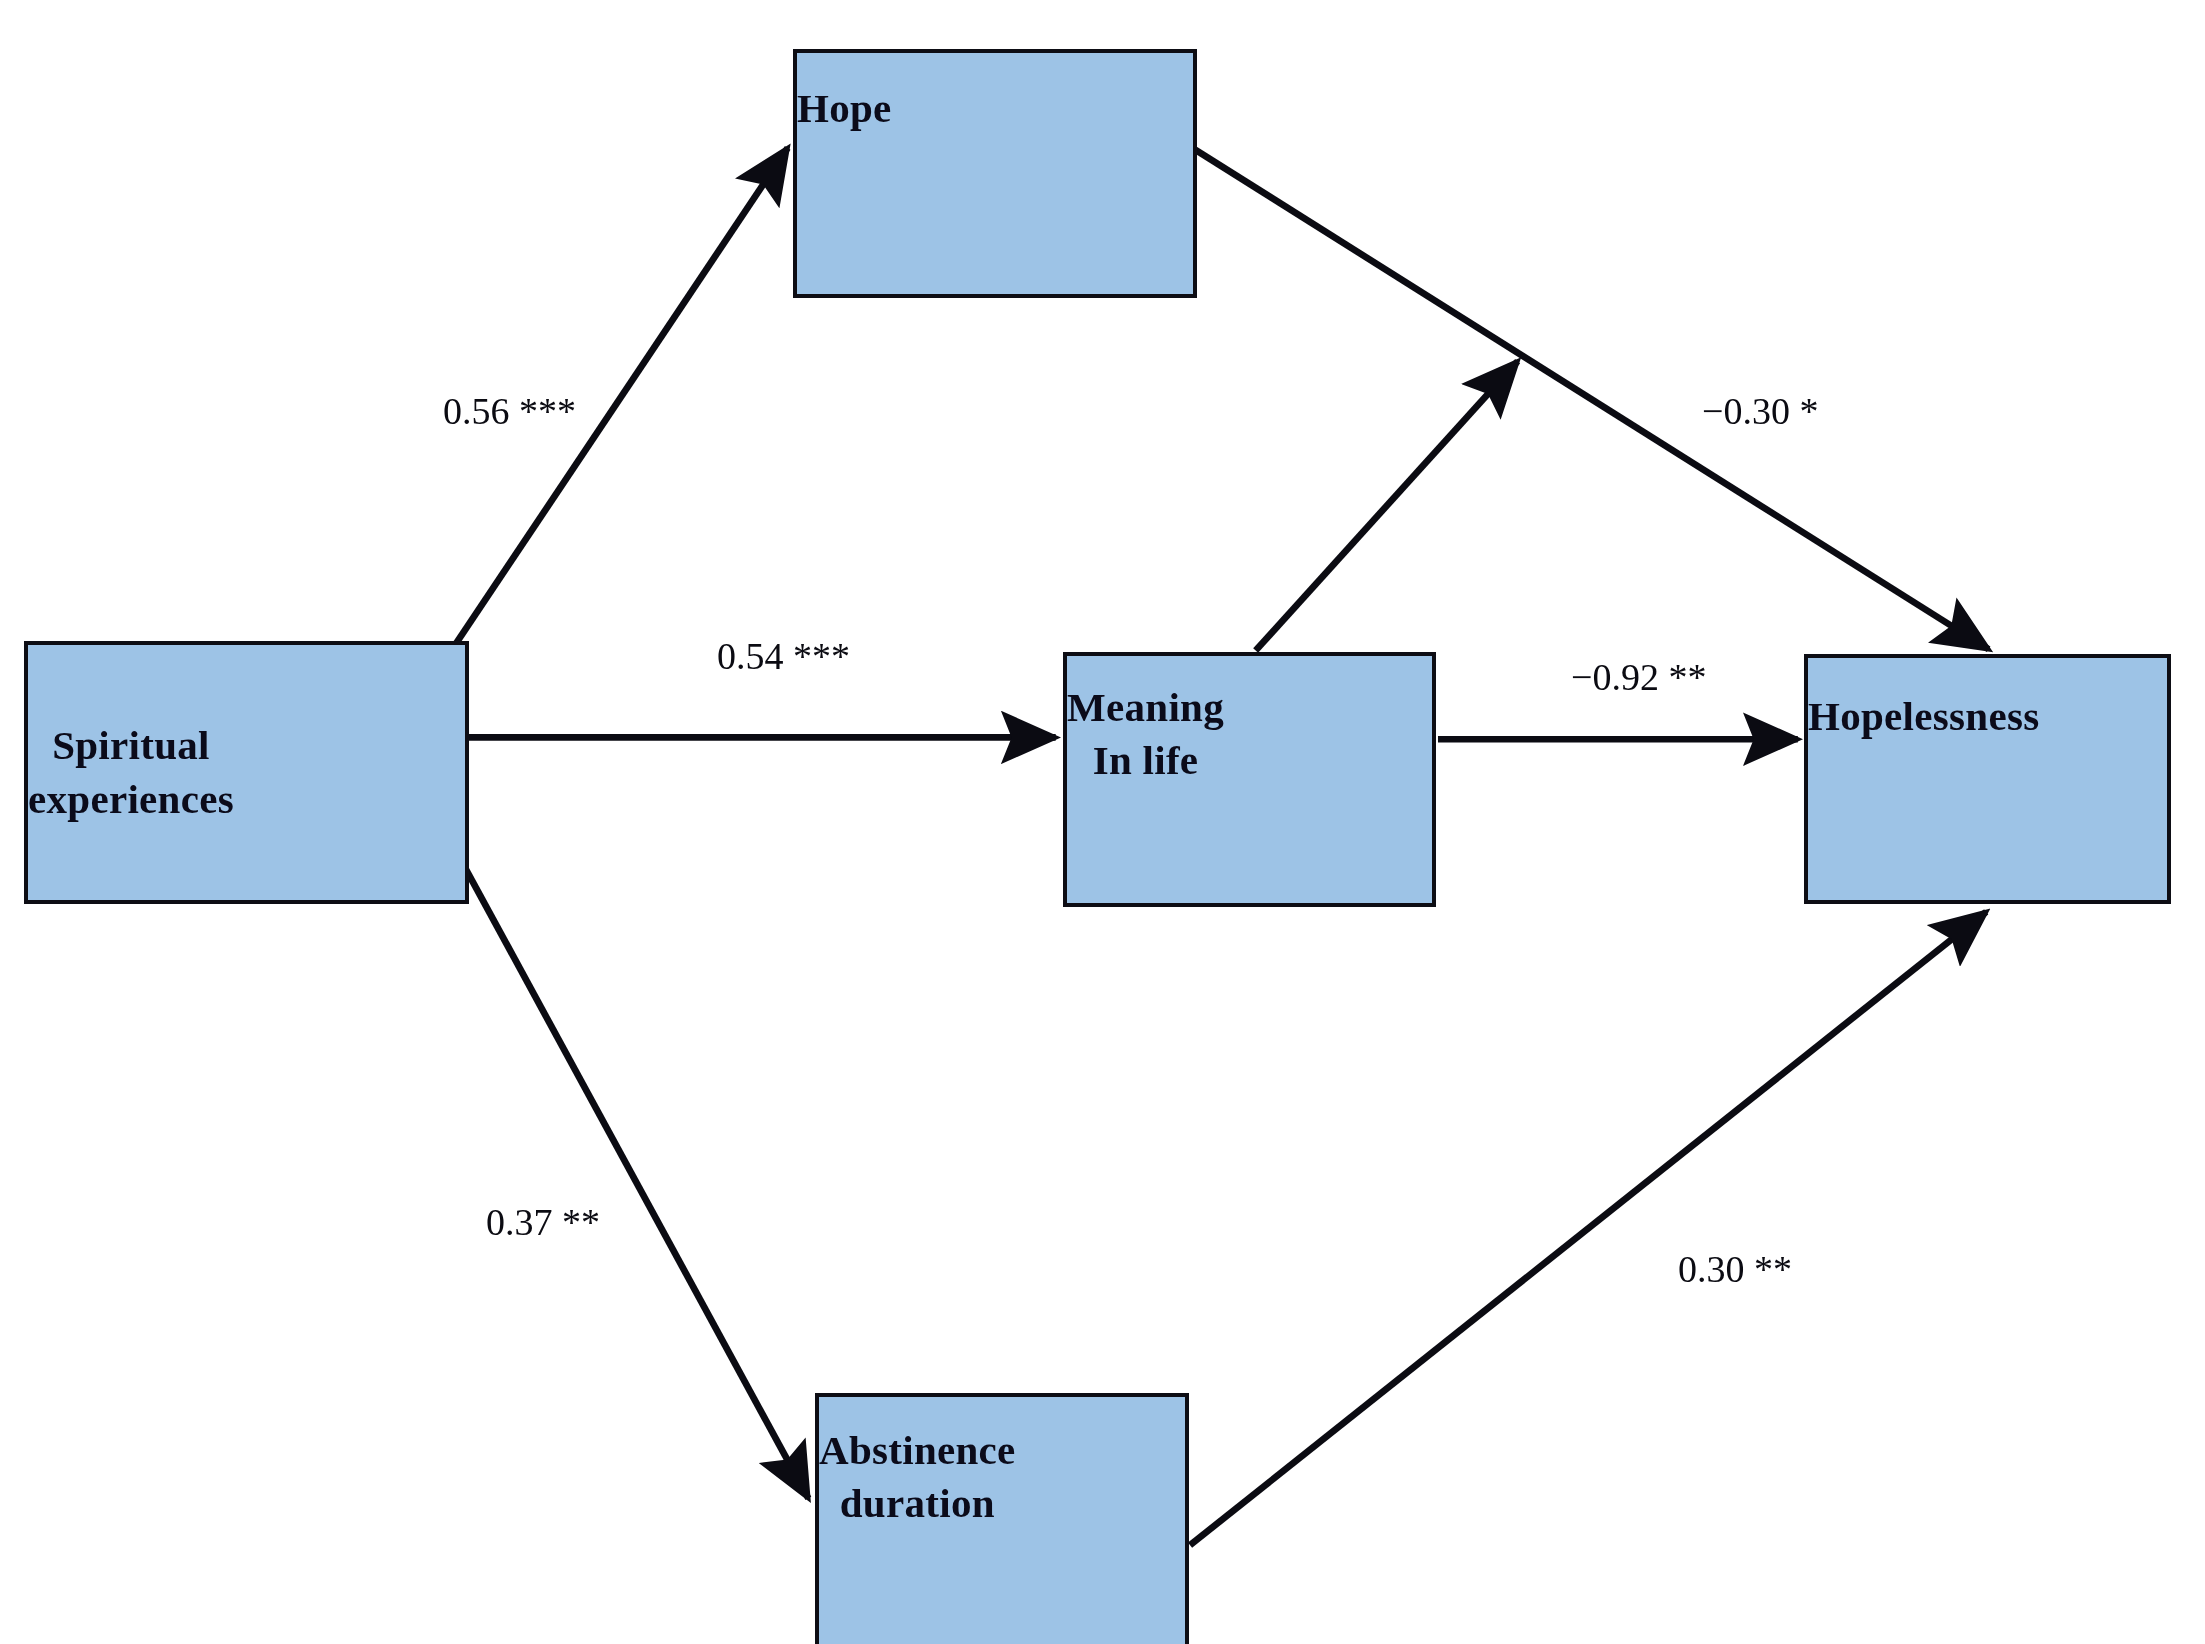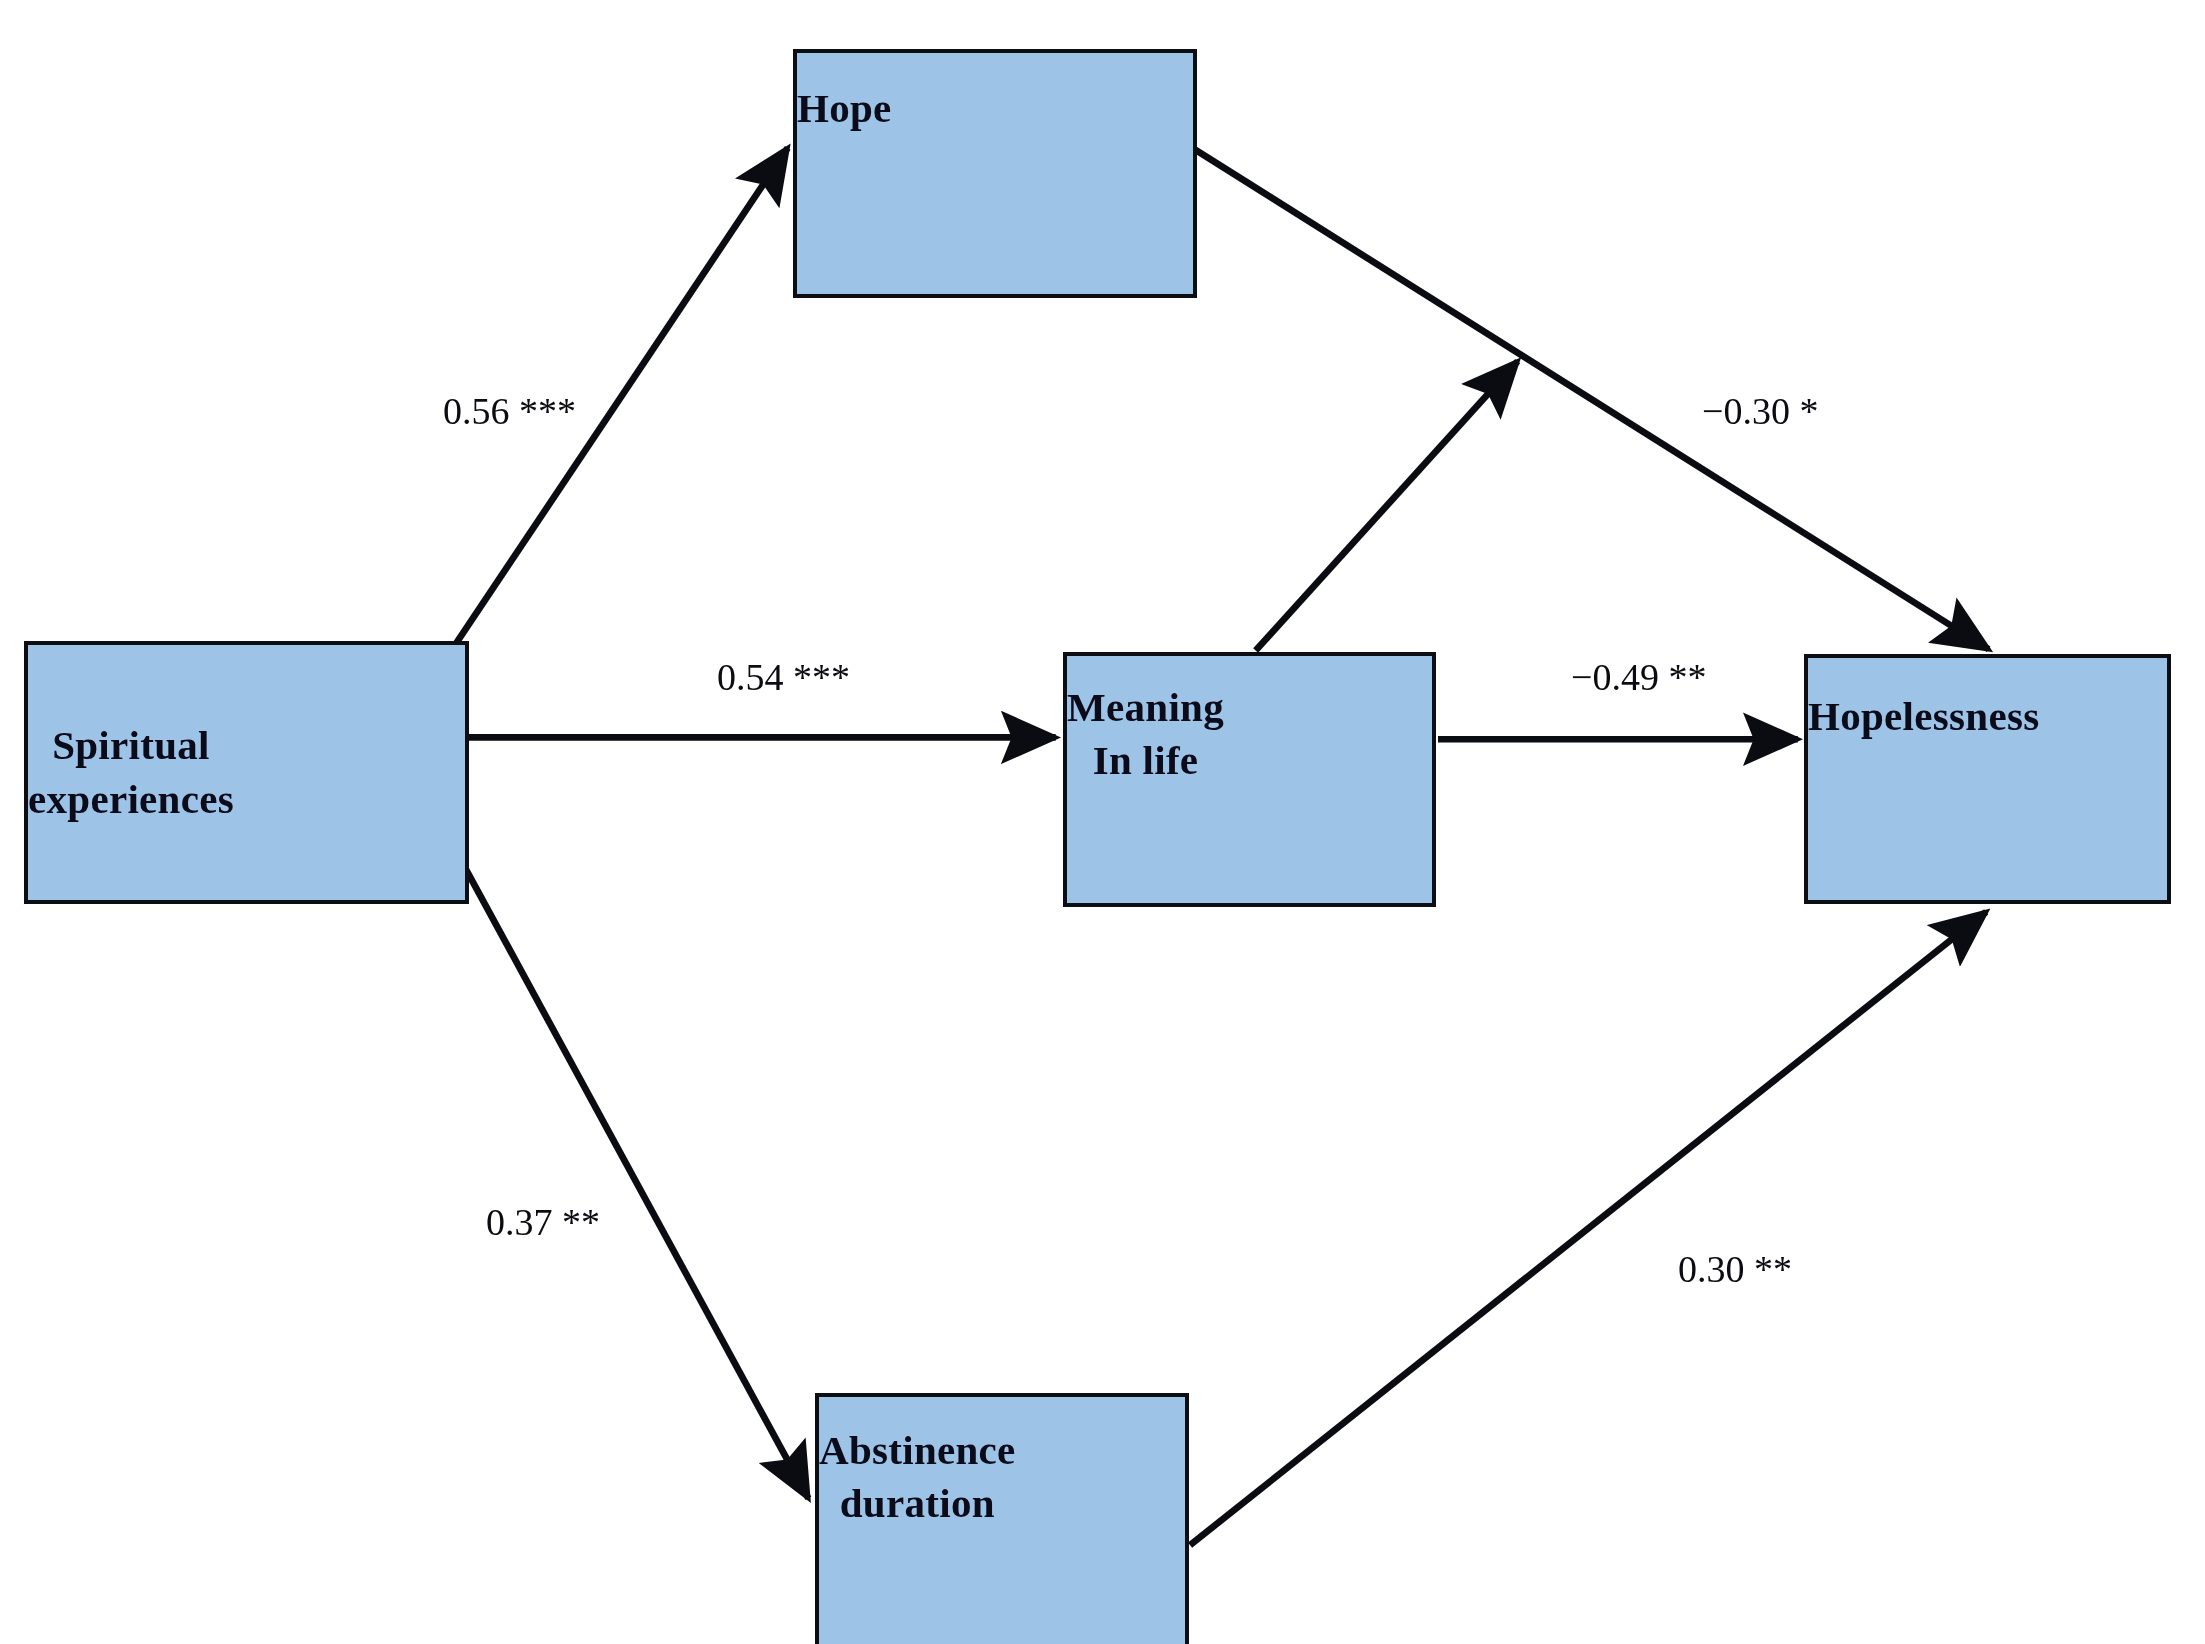"0.54 ***" #label-se-meaning { top: 655px -> 634px }
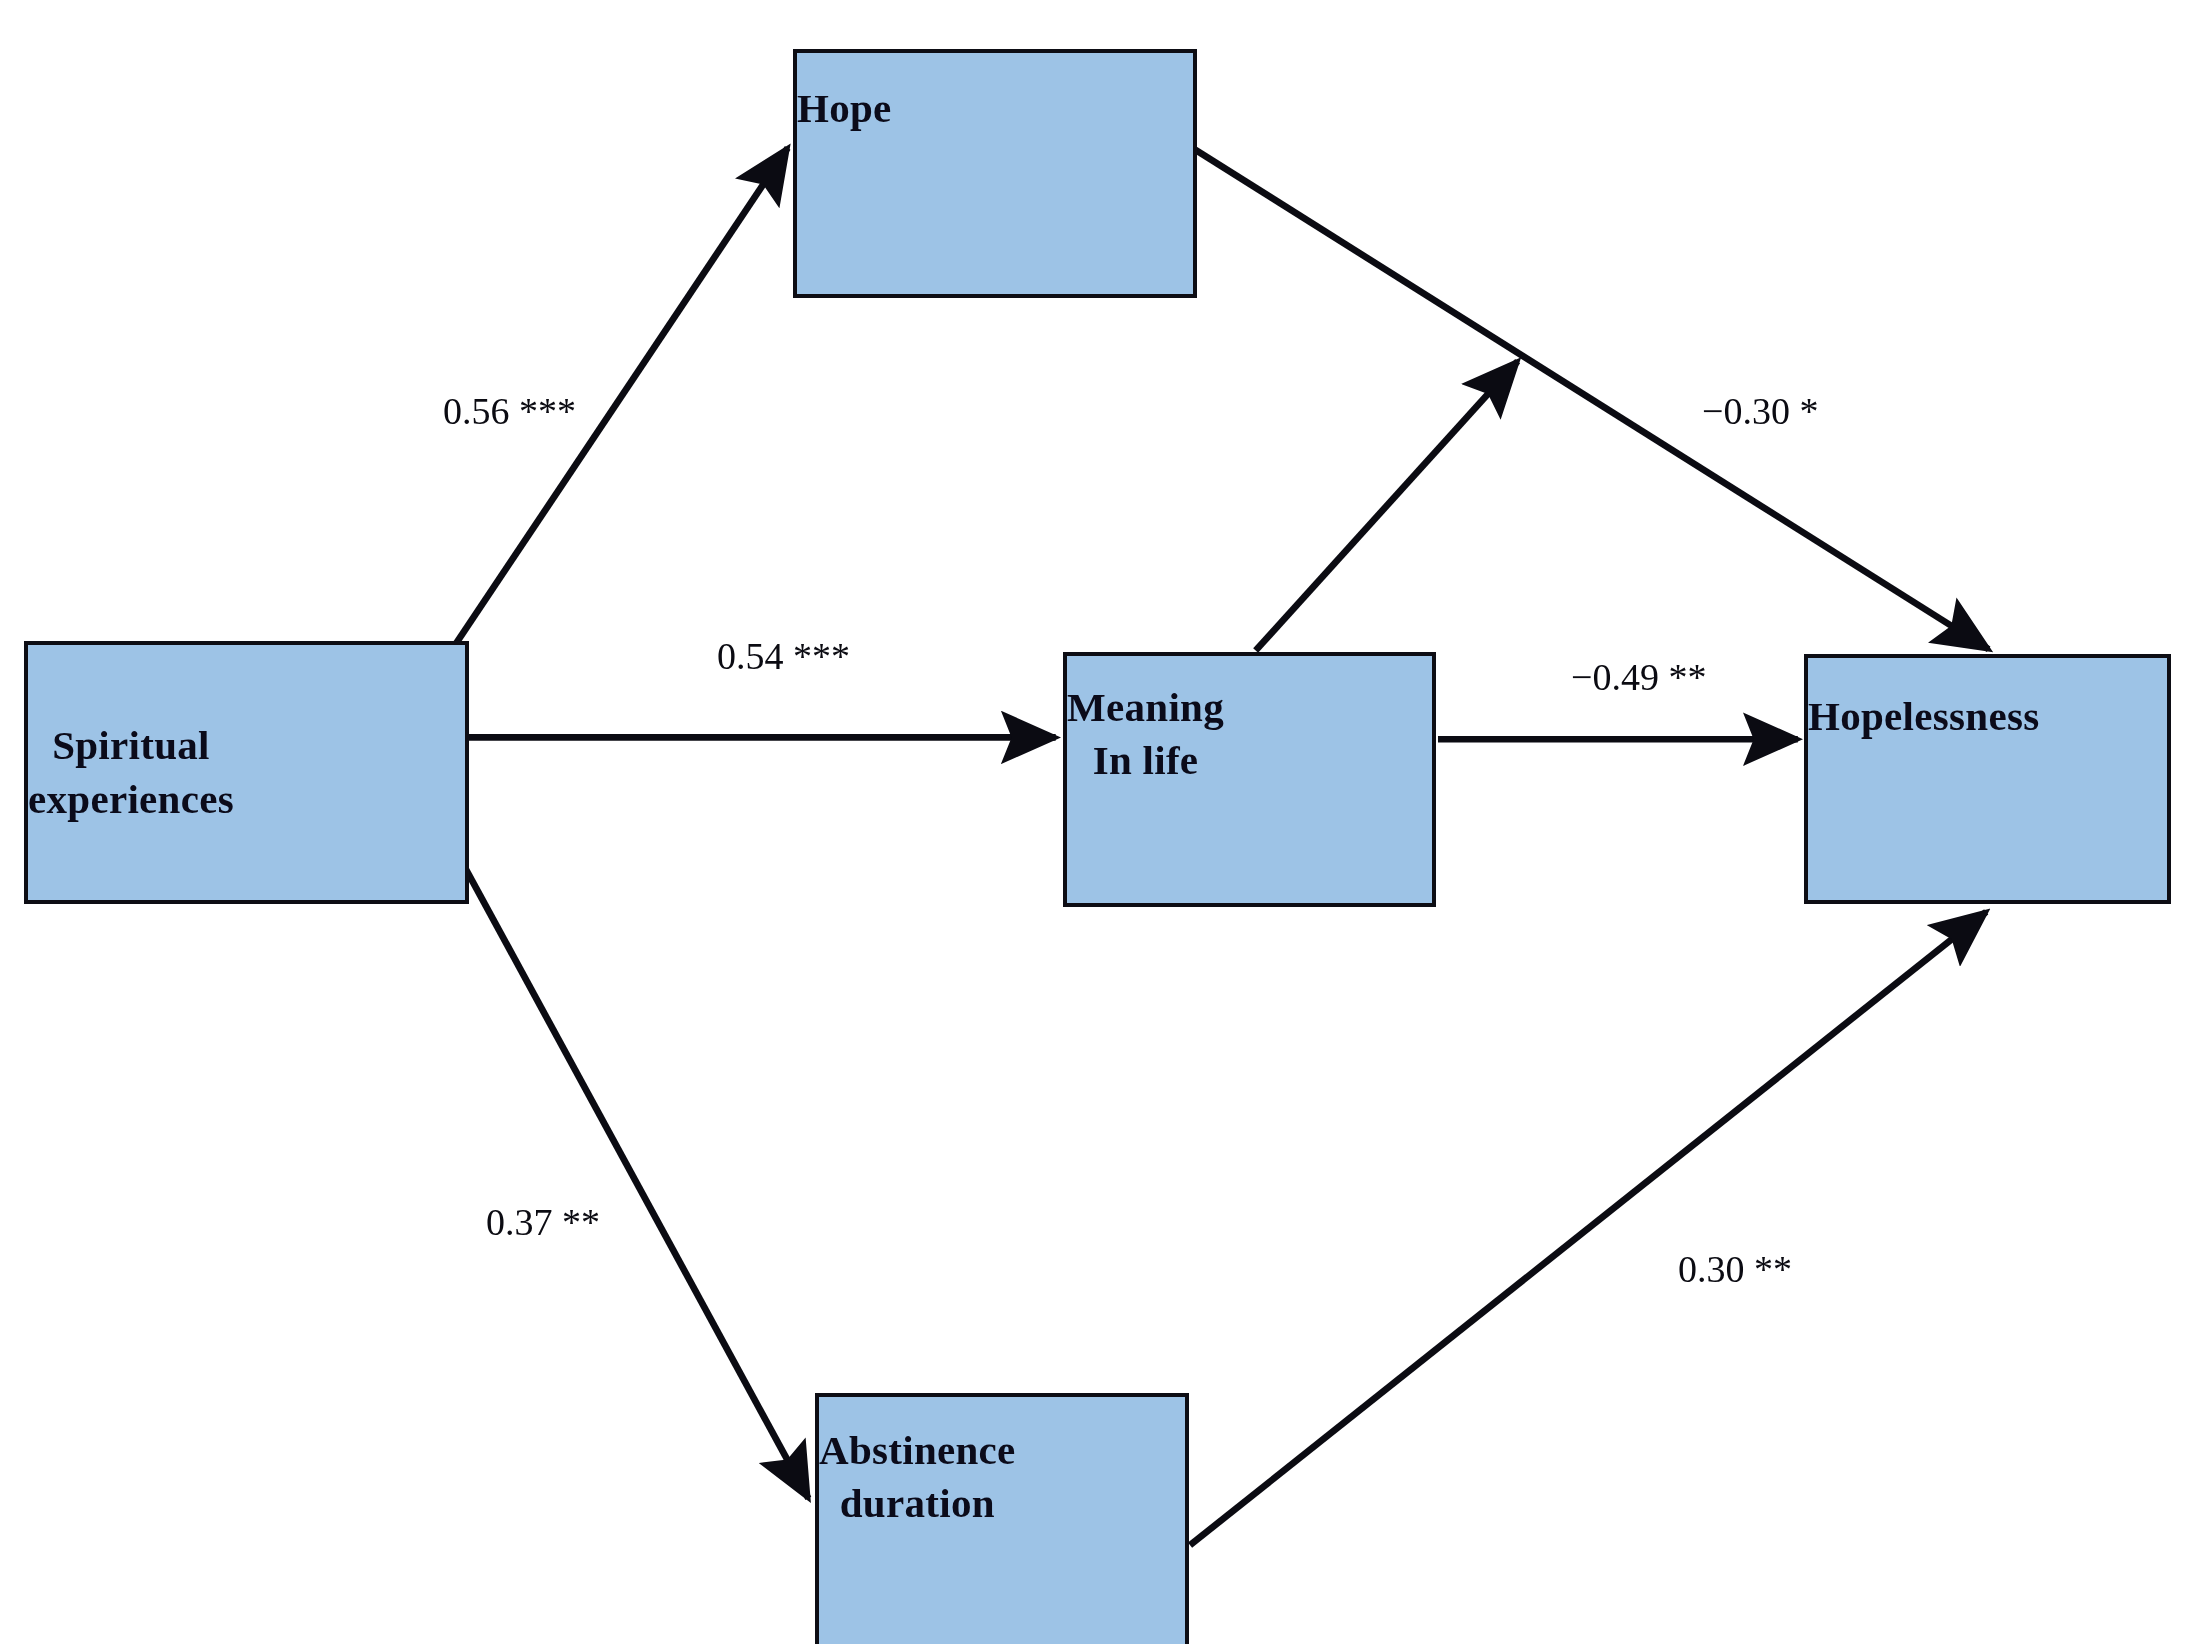"−0.49 **" span.path-label { text: 0.49 -> 0.92 }
